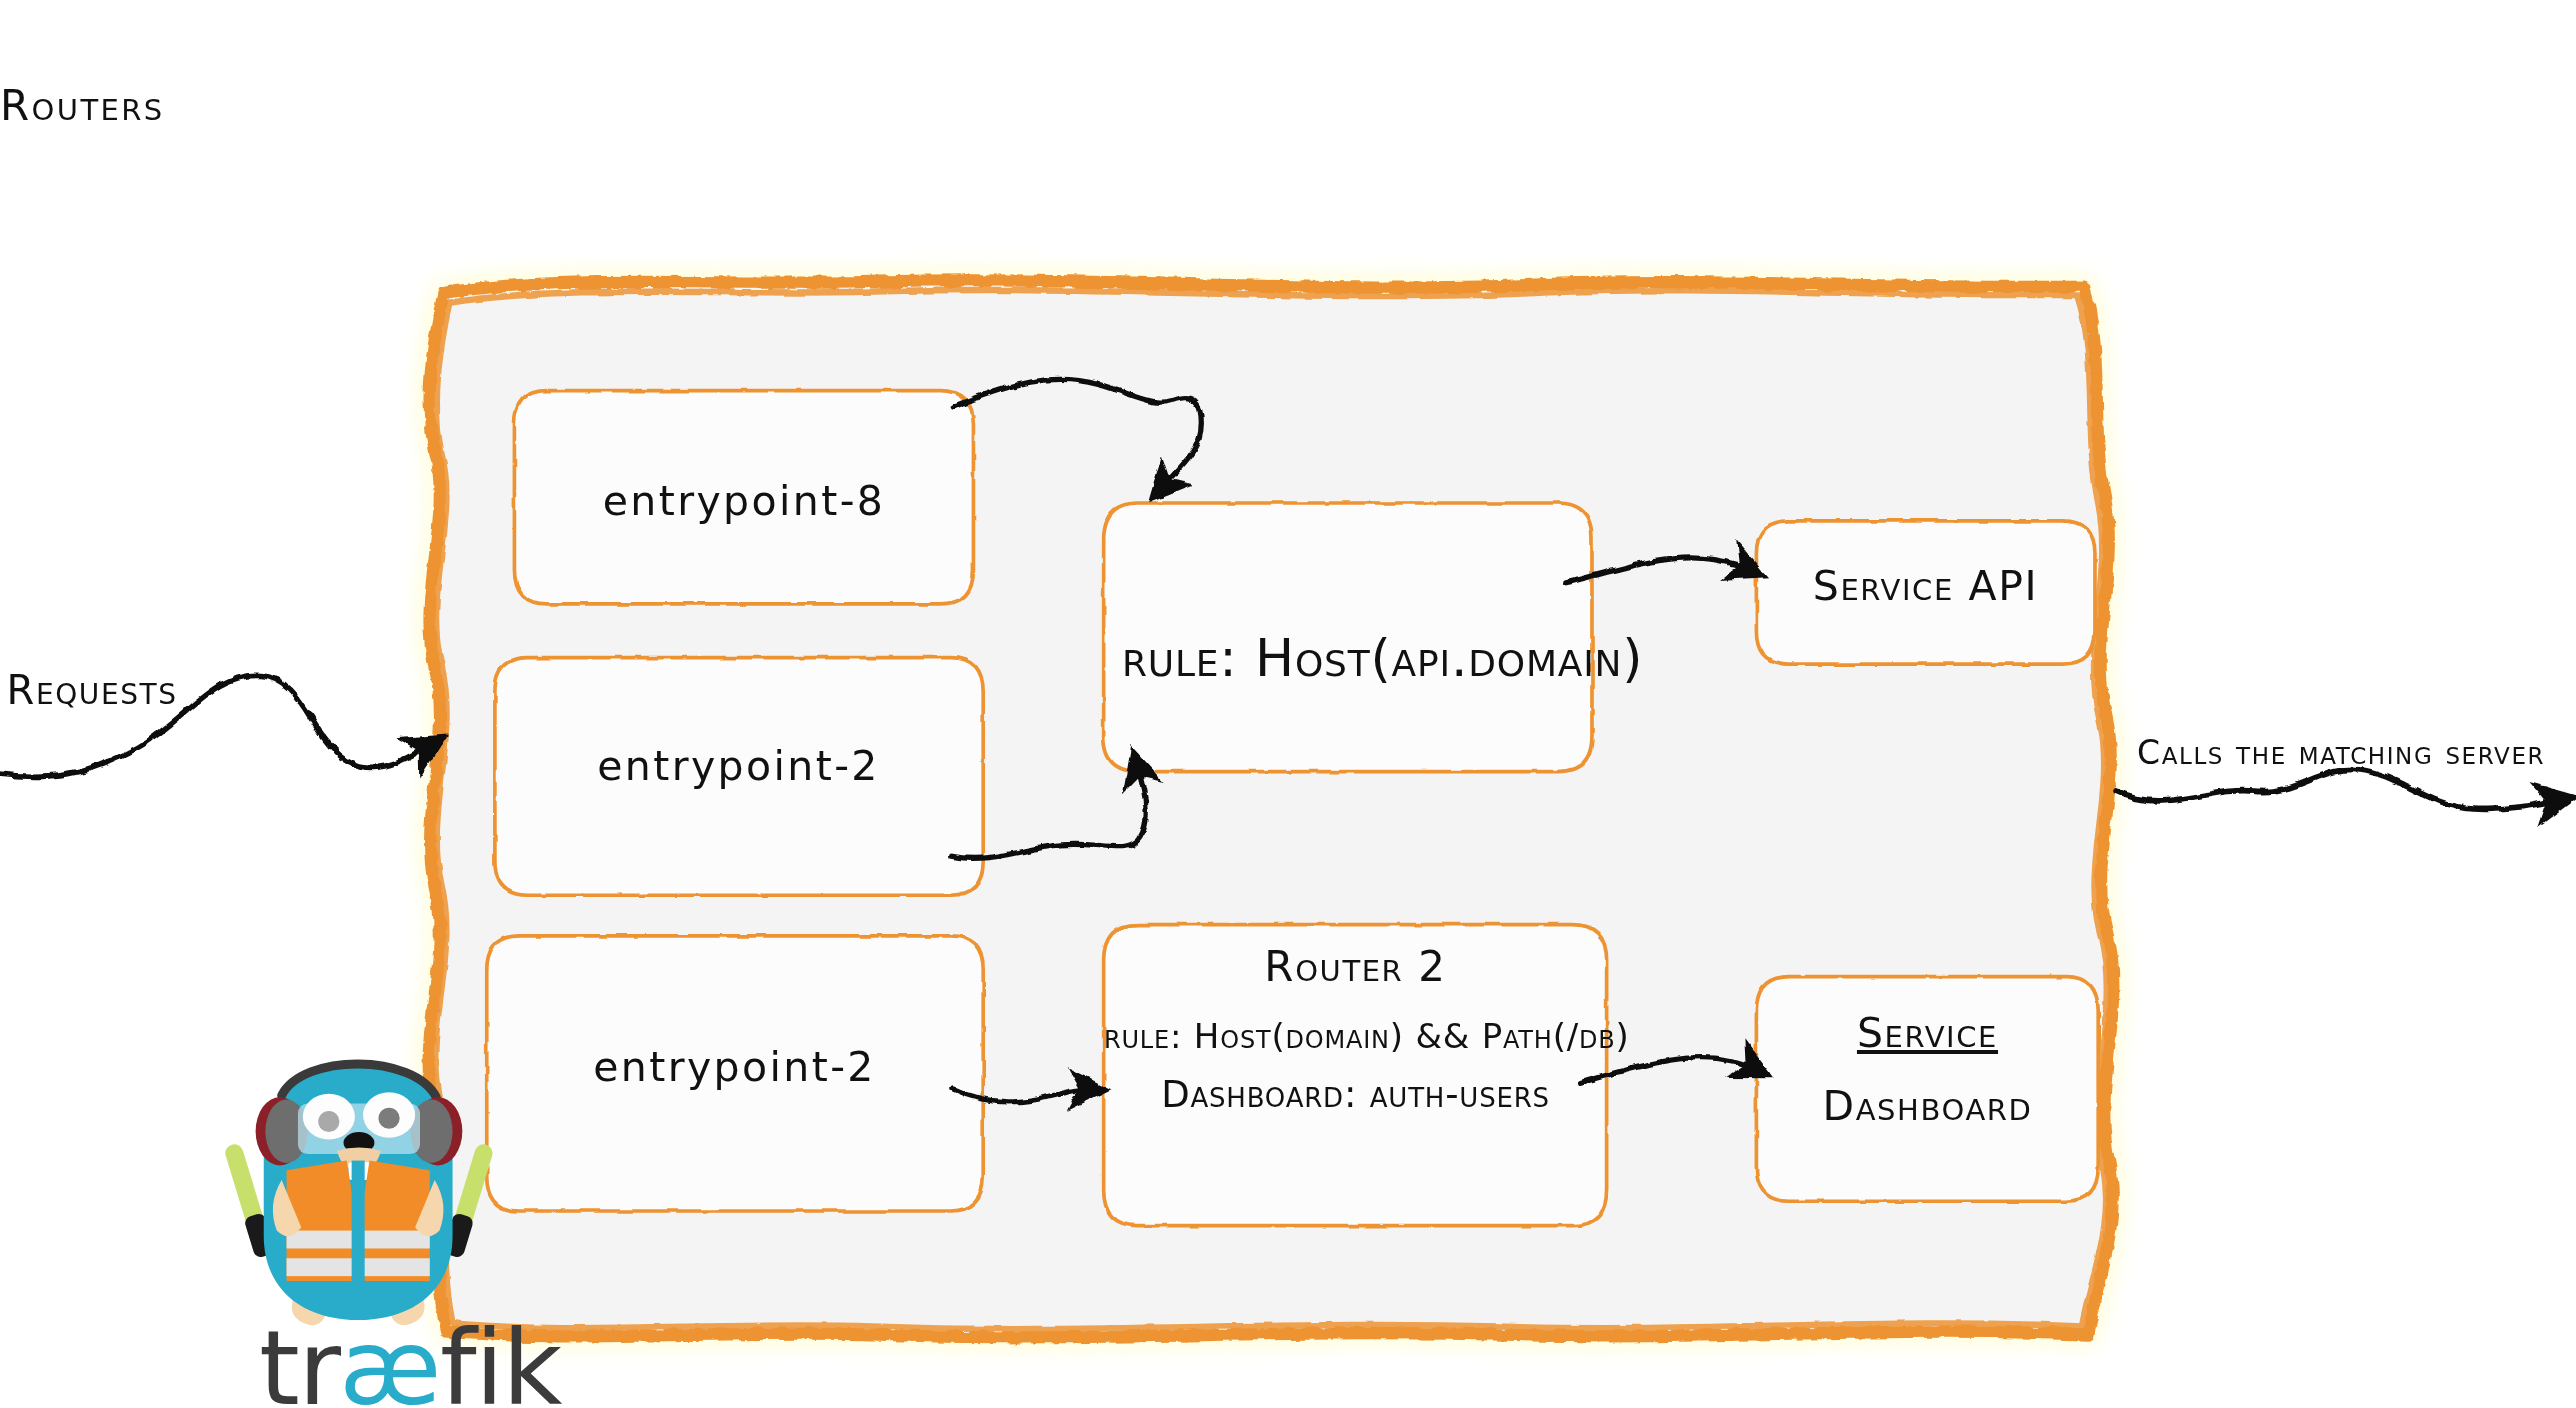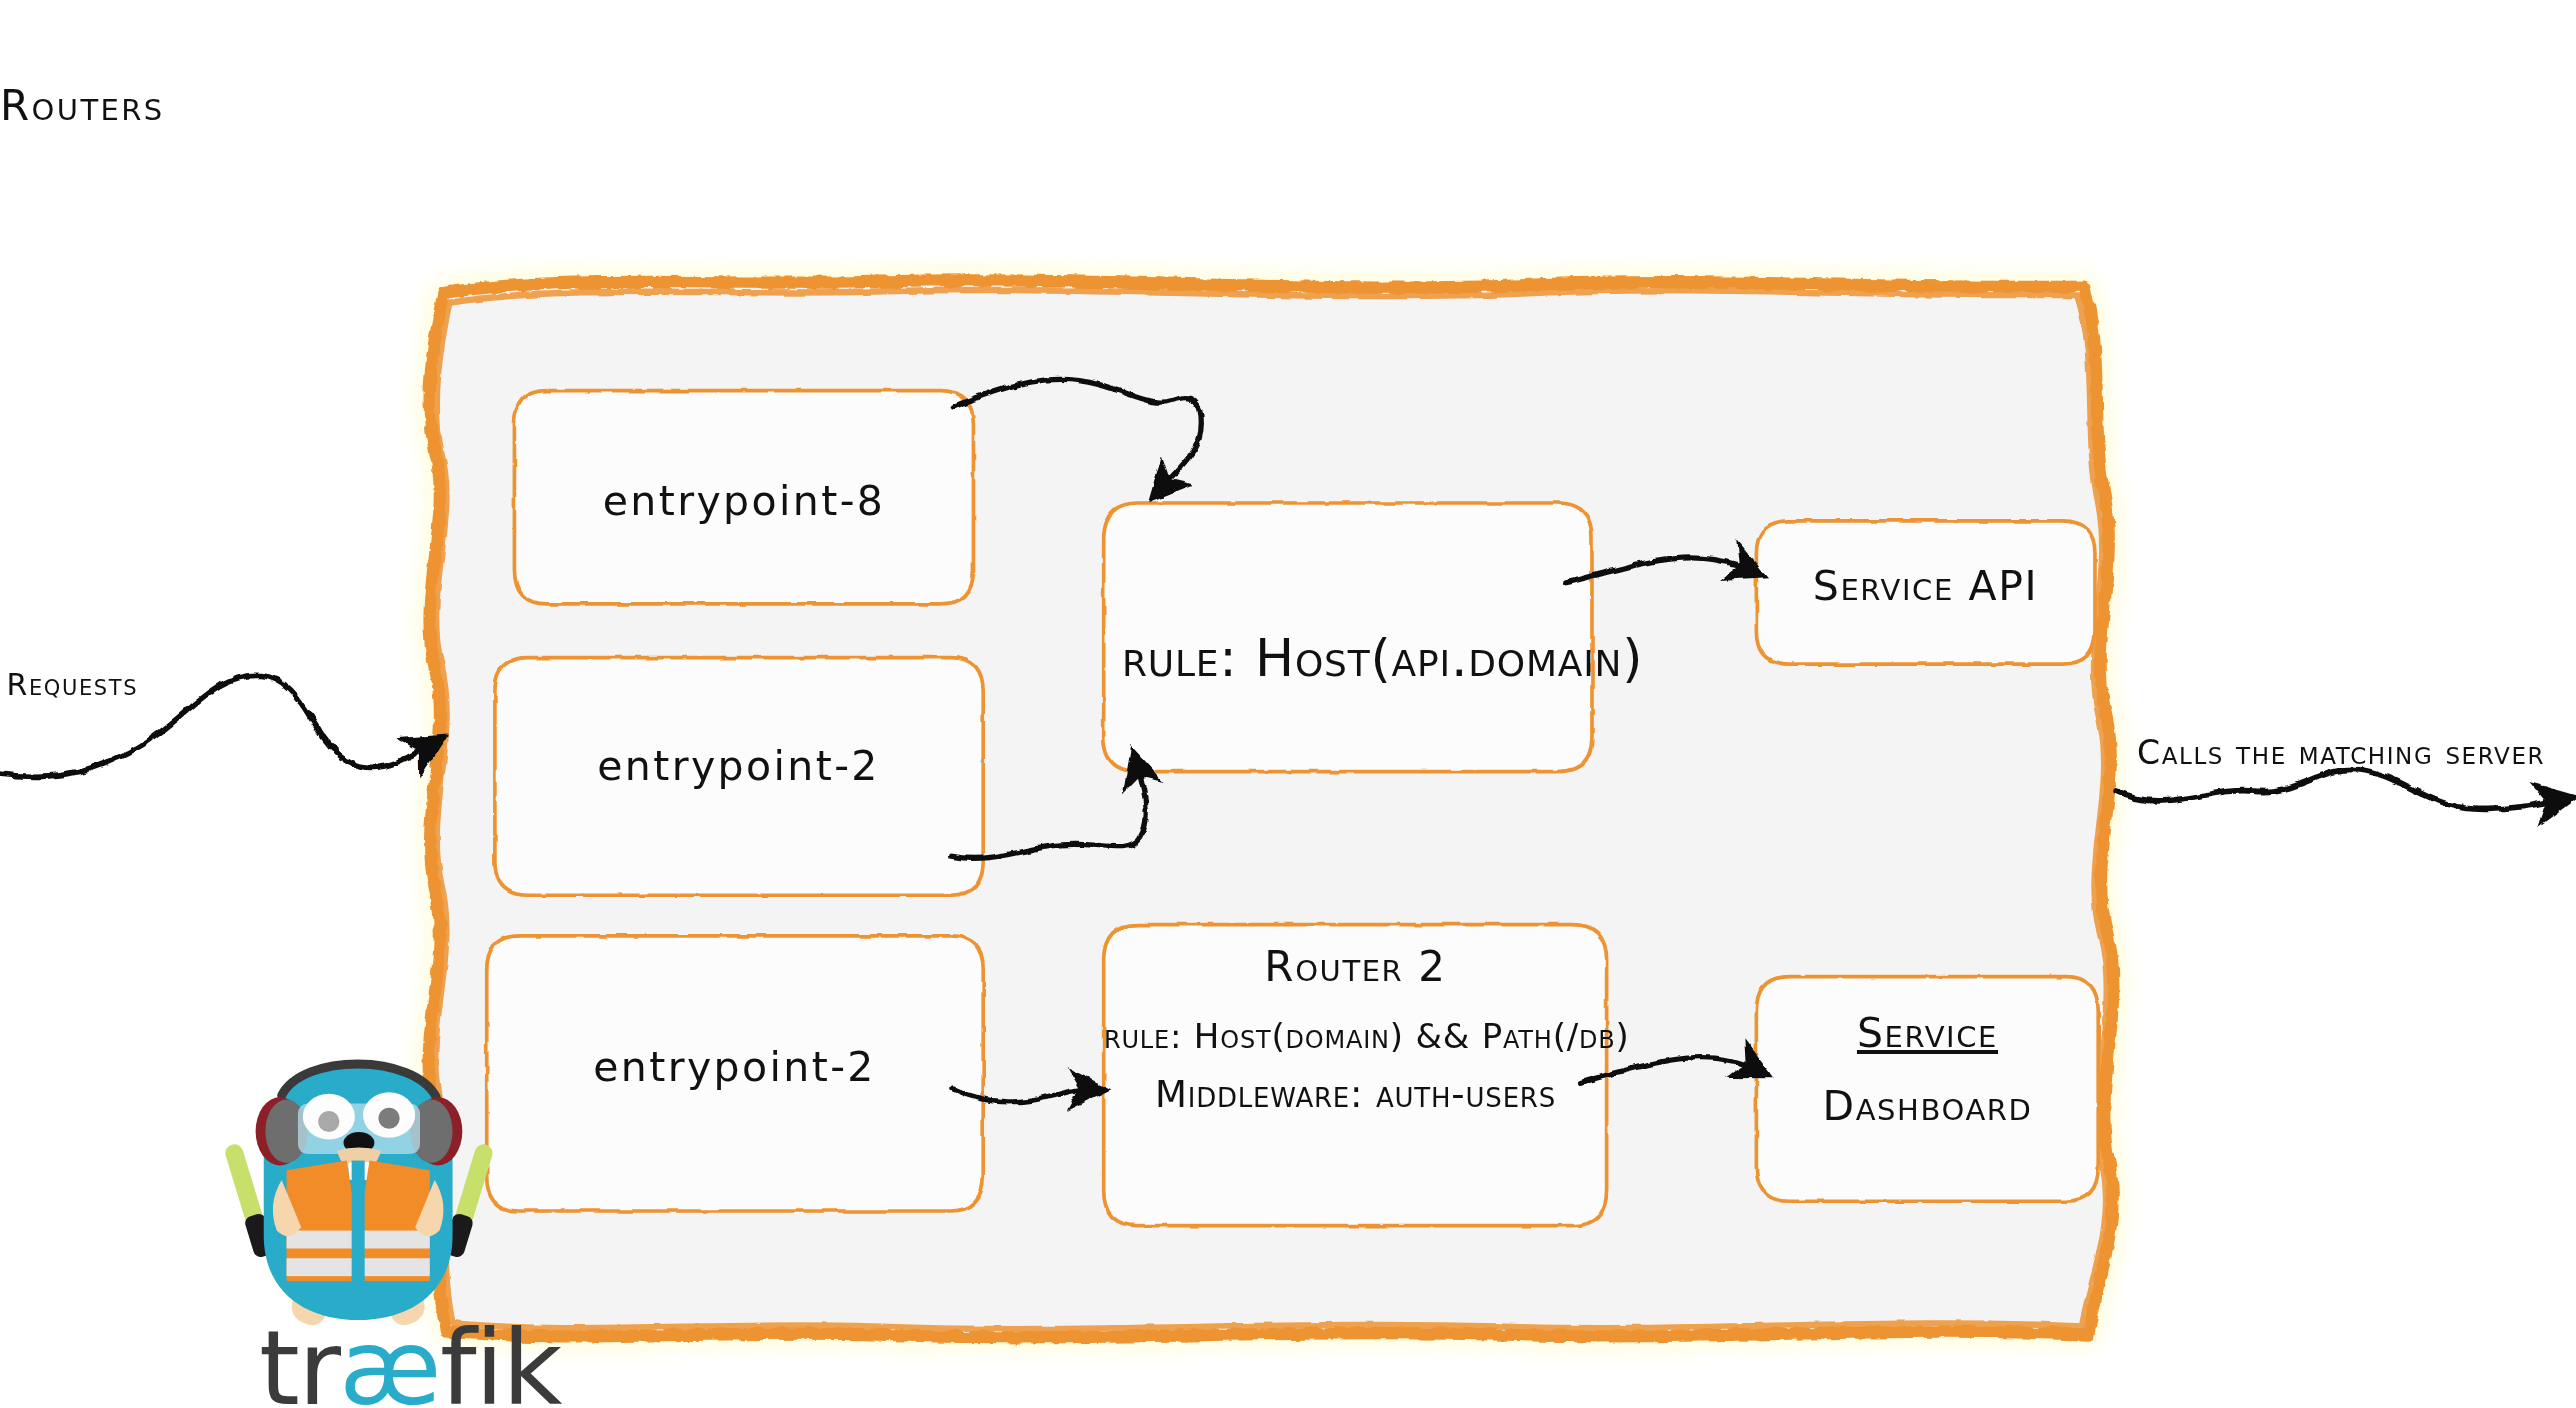"Requests" .side-label { font-size: 30px -> 40px }
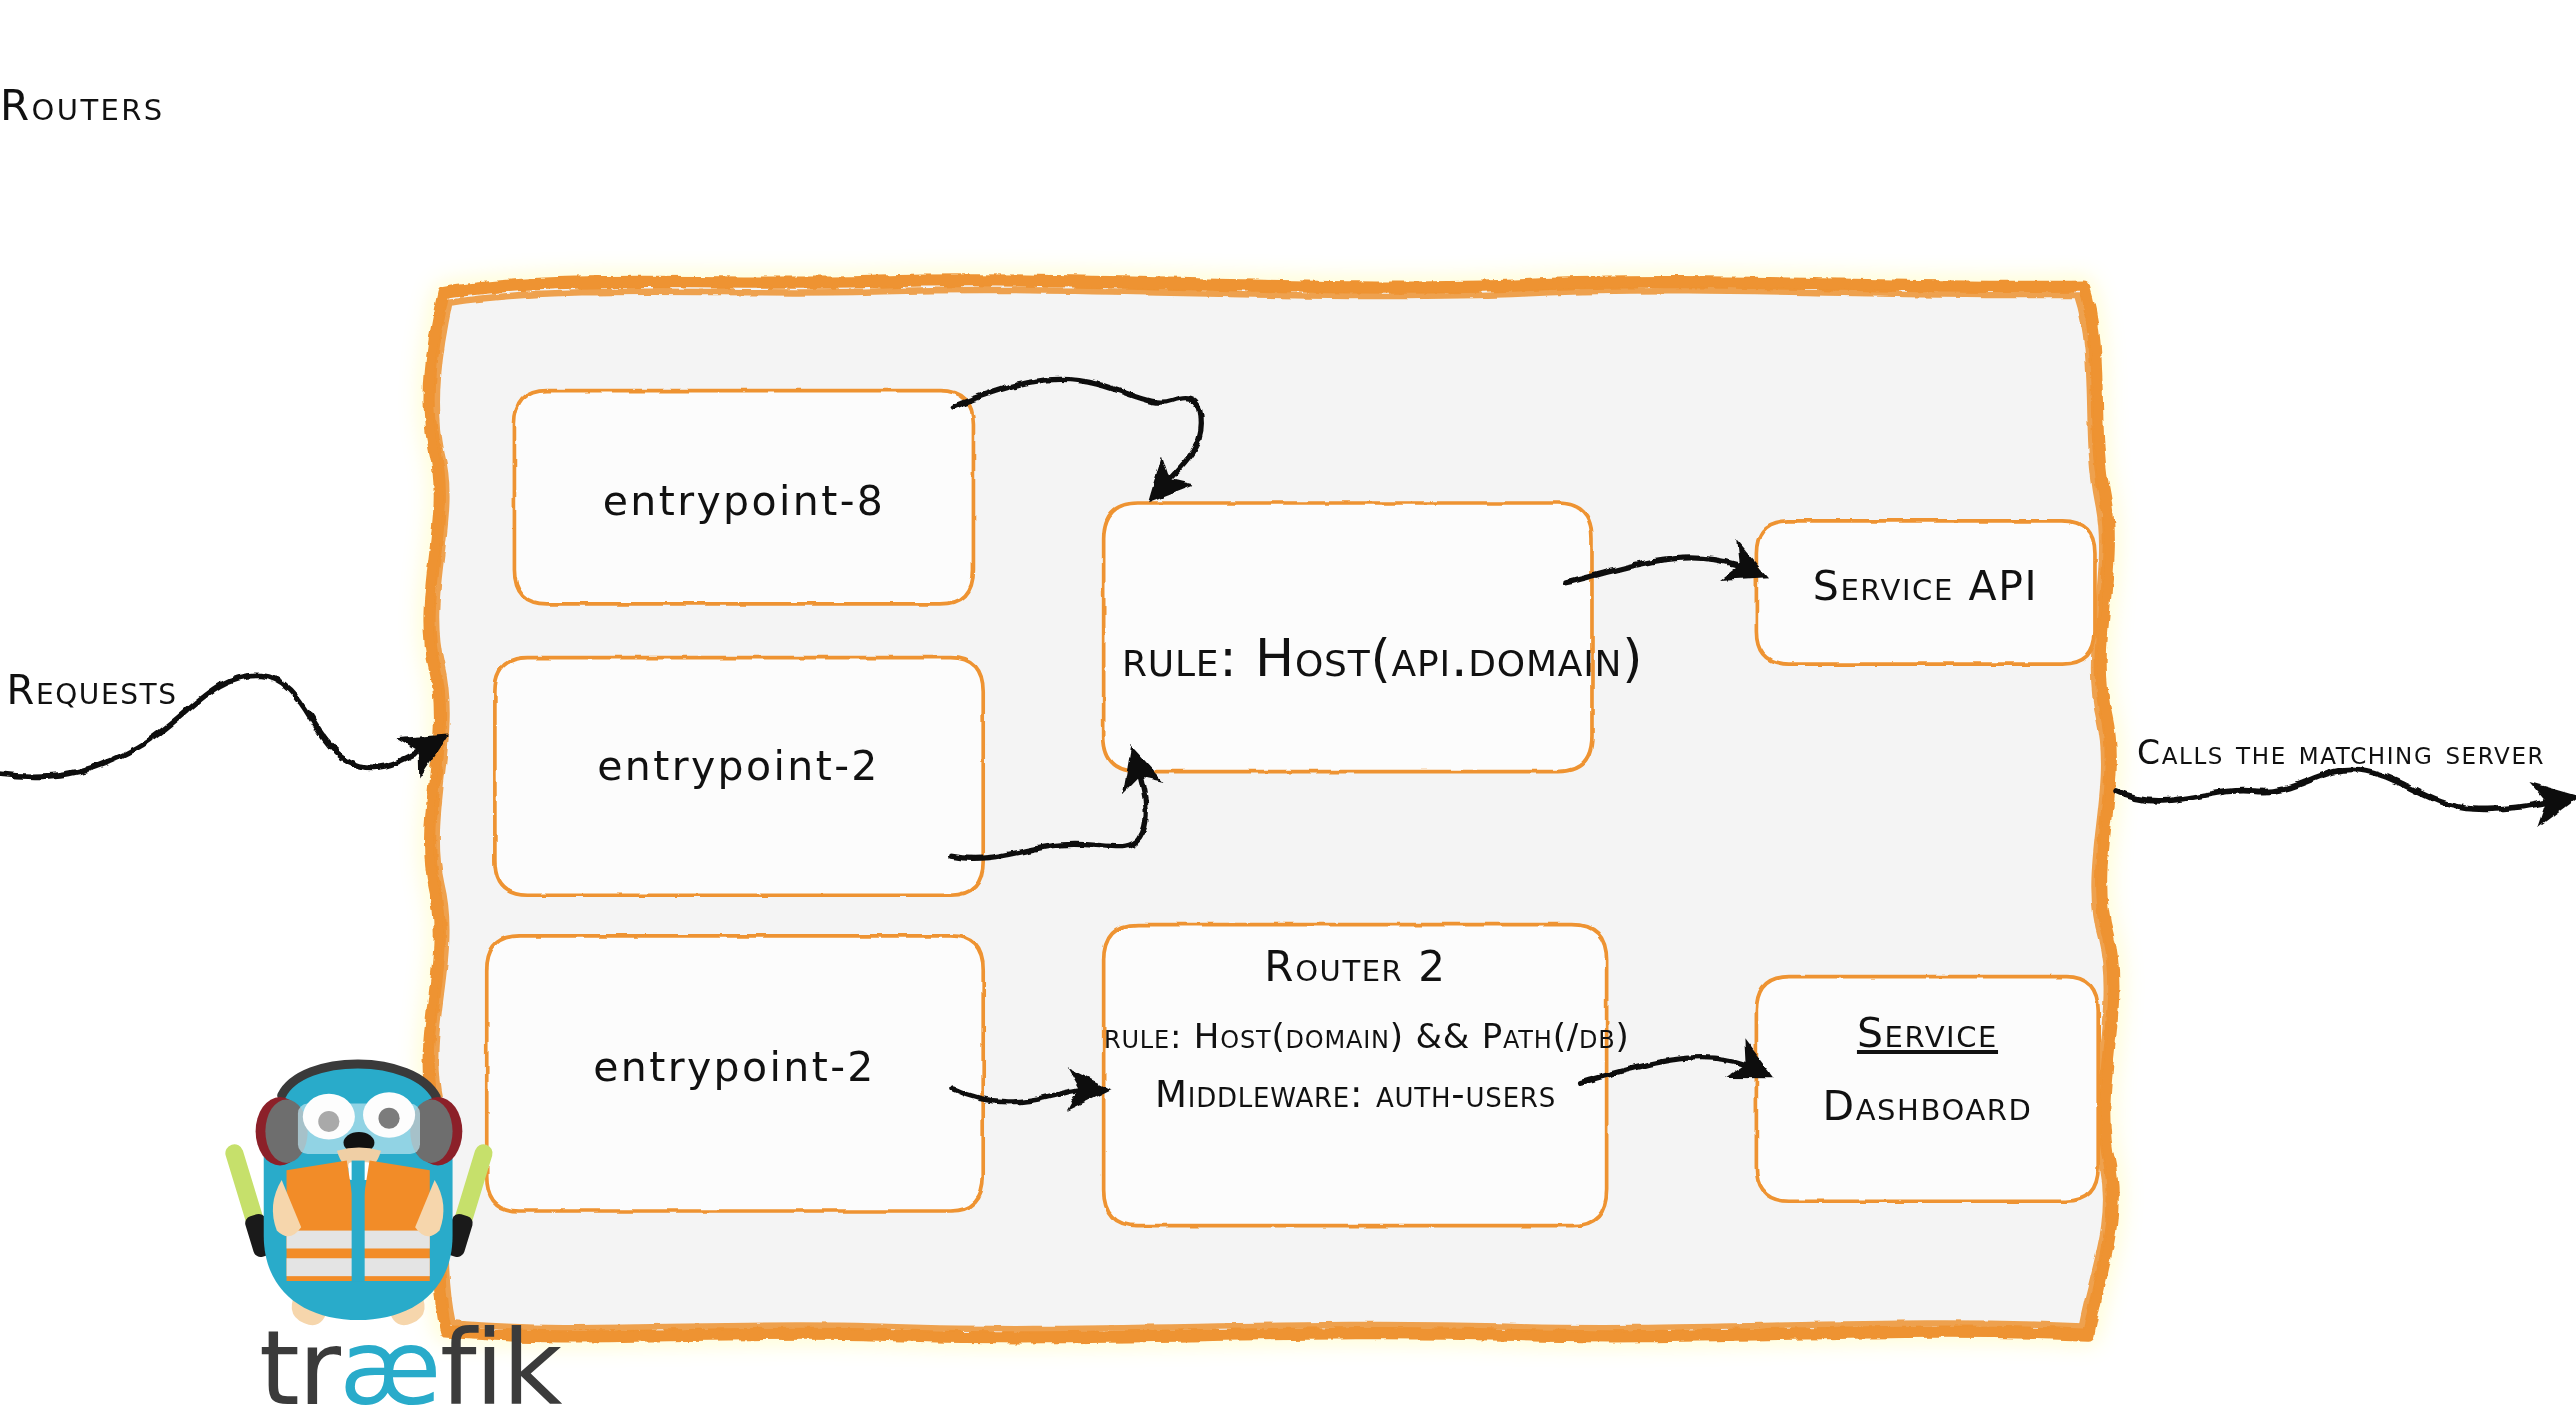"Middleware: auth-users" div.txt { text: Middleware -> Dashboard }
